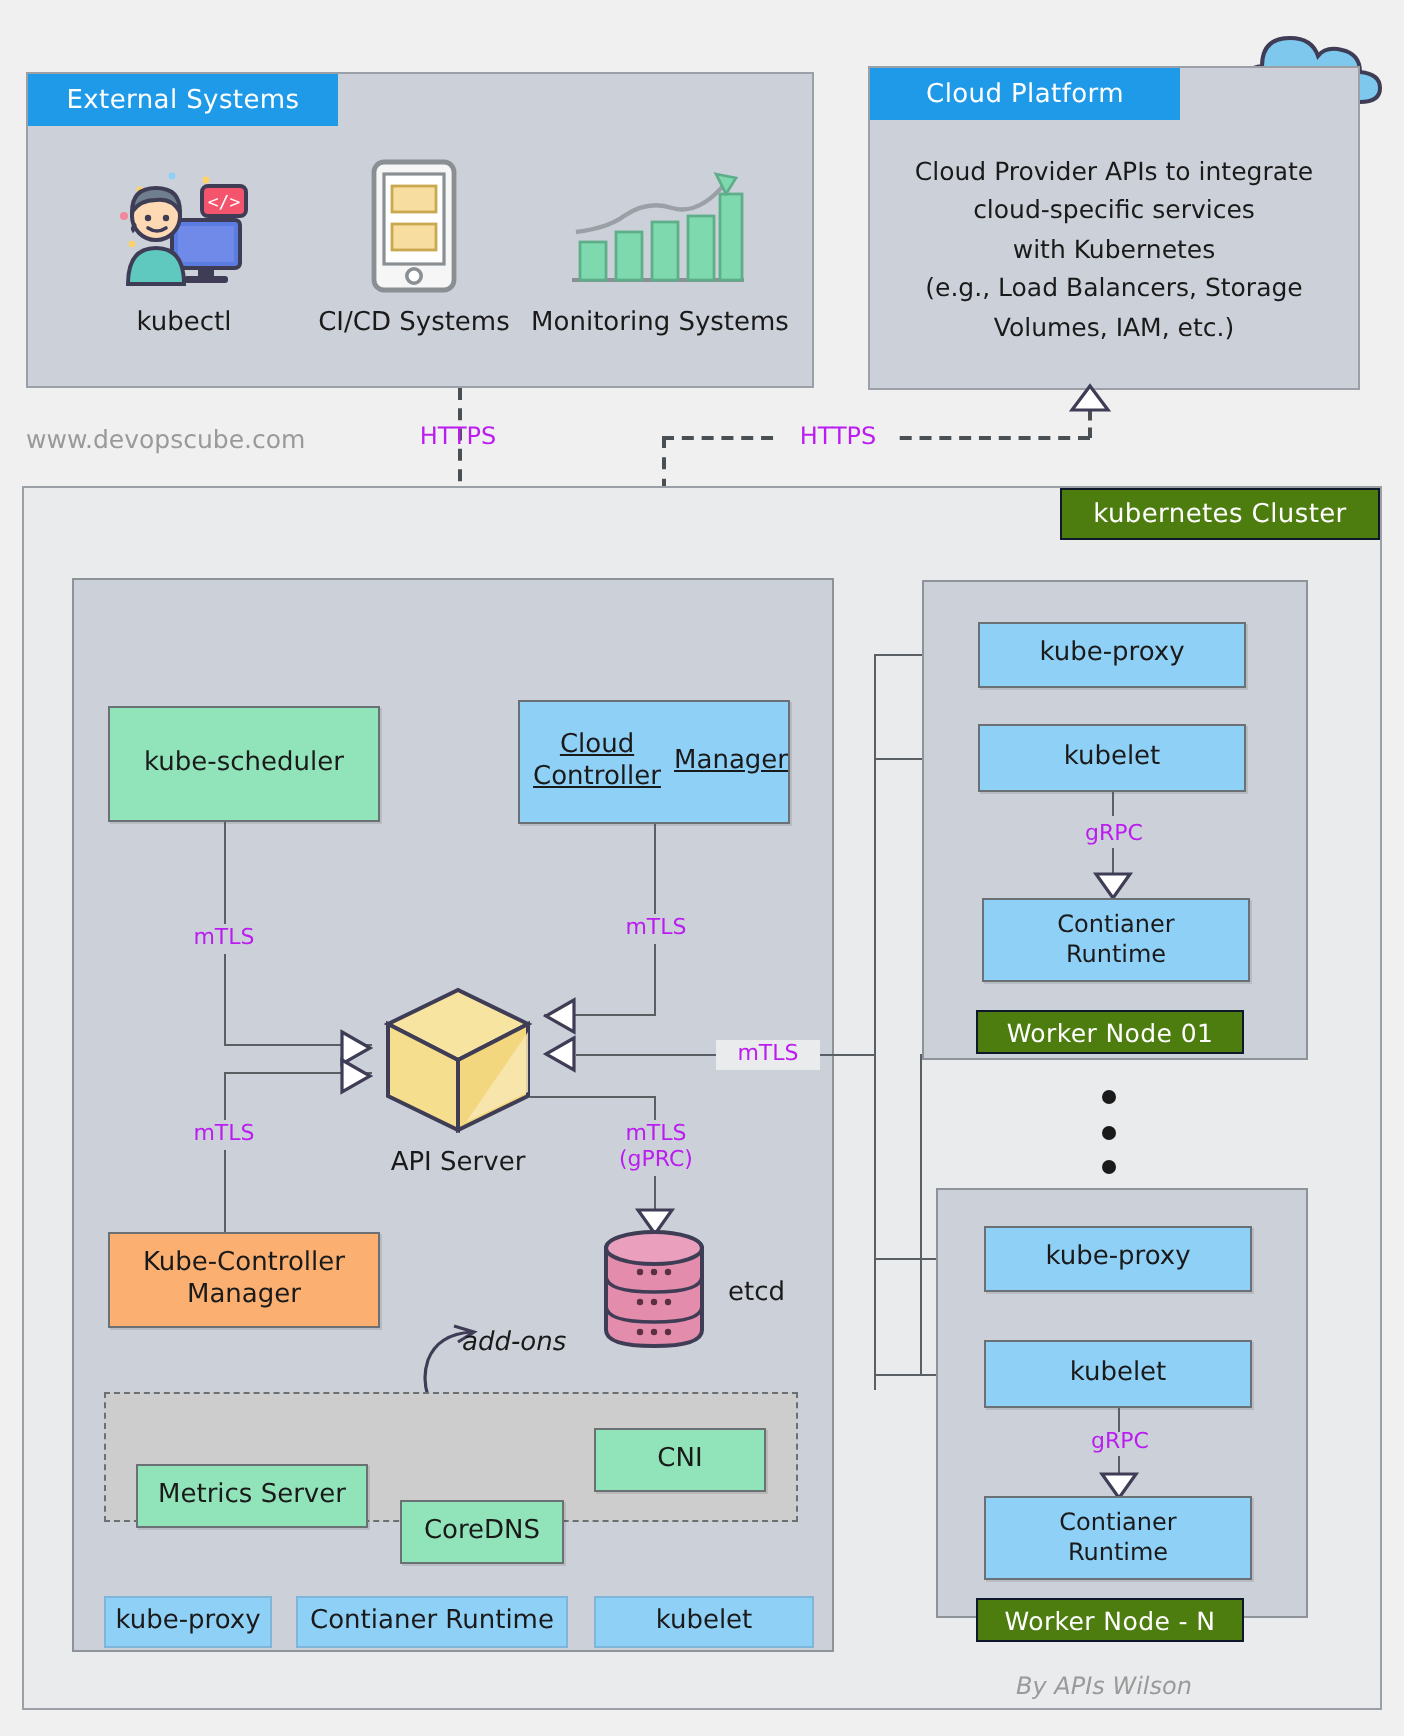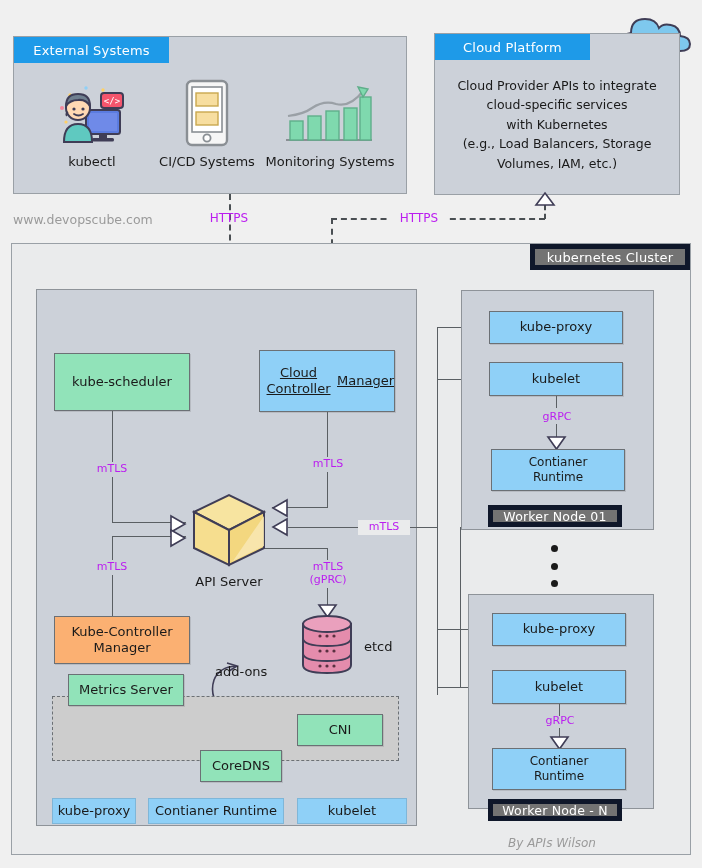"kubernetes Cluster" .tab-purple { background: #737373 -> #4d7c0f; border: 5px solid #0f172a -> 1px solid #0f172a }
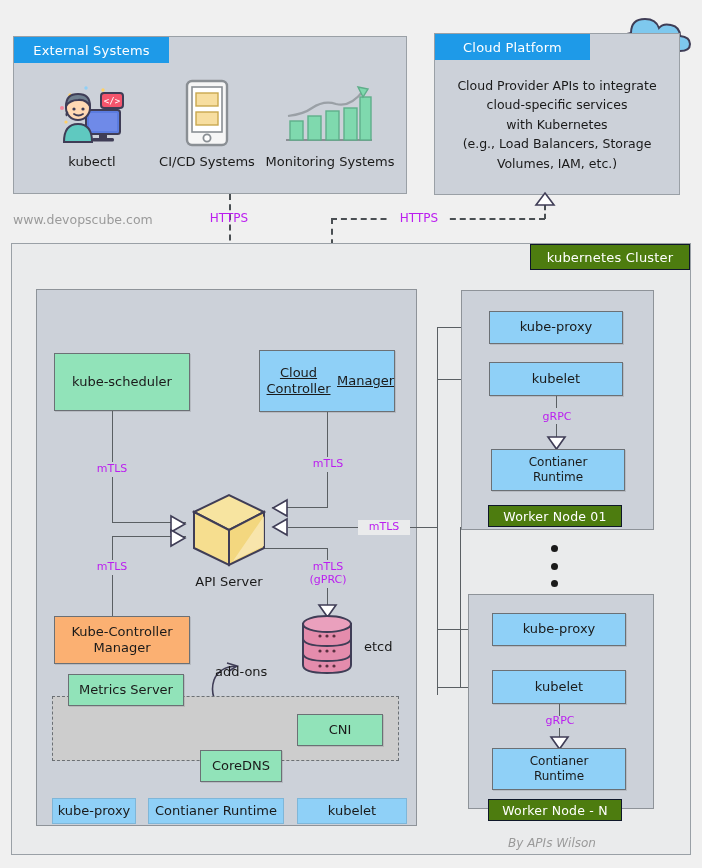"add-ons" div.abs { font-style: none -> italic; left: 215px -> 231px }
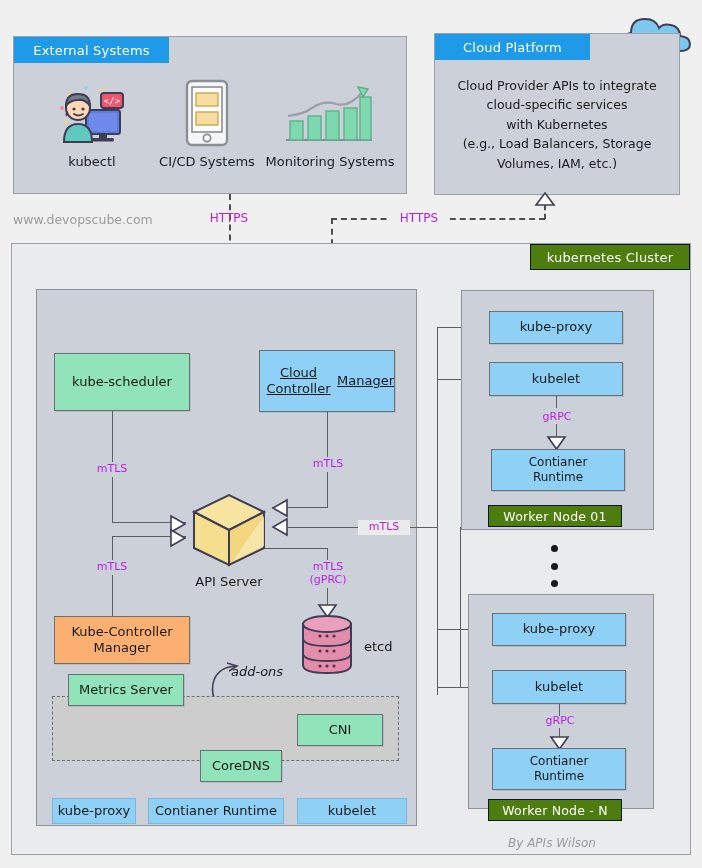"Metrics Server" div.abs { top: 674px -> 732px }
